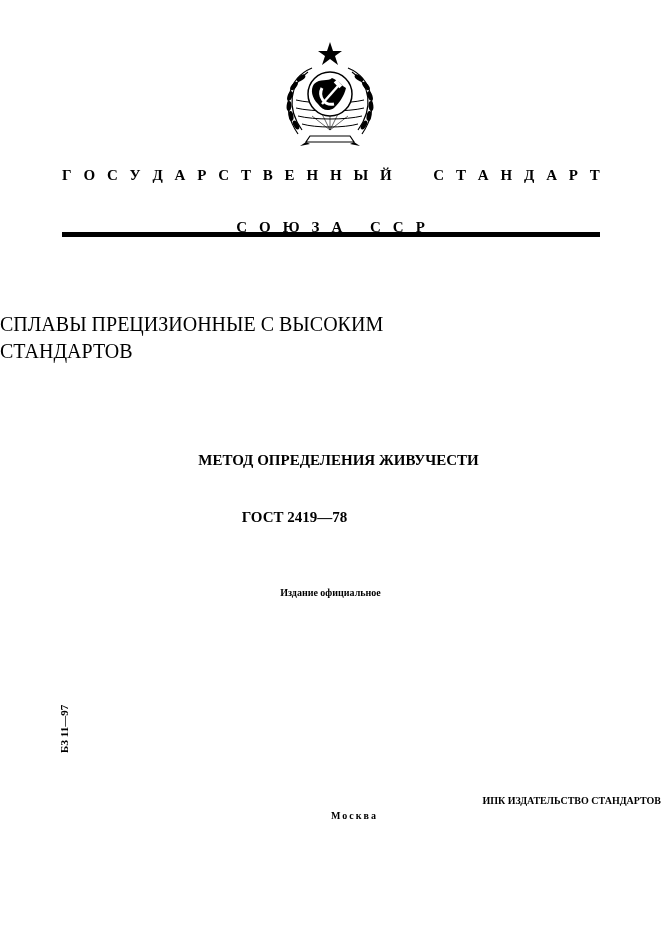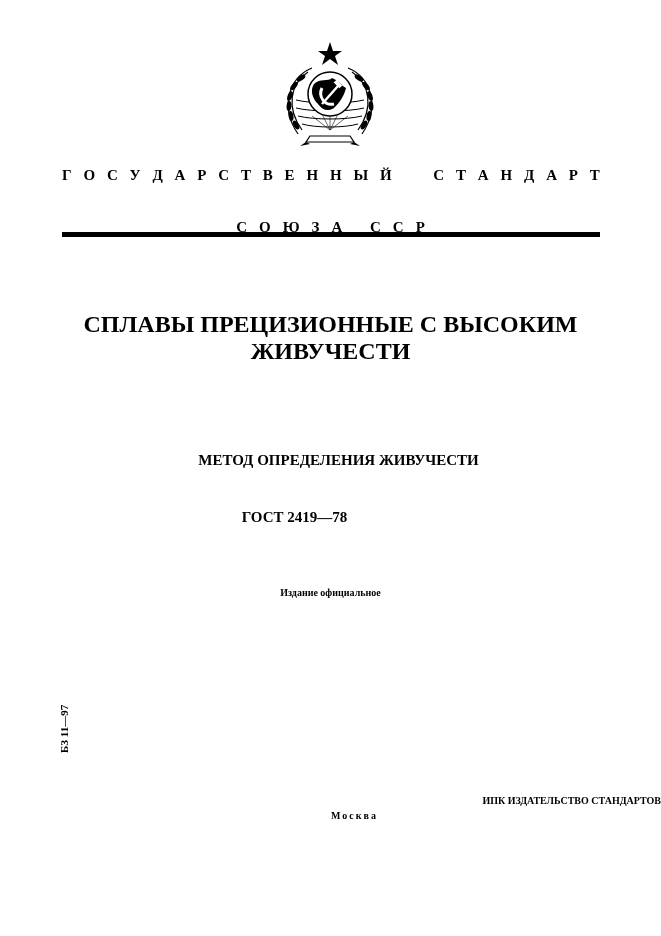"СПЛАВЫ ПРЕЦИЗИОННЫЕ С ВЫСОКИМ" .title { font-size: 24px -> 20px; font-weight: bold -> normal; text-align: center -> none }
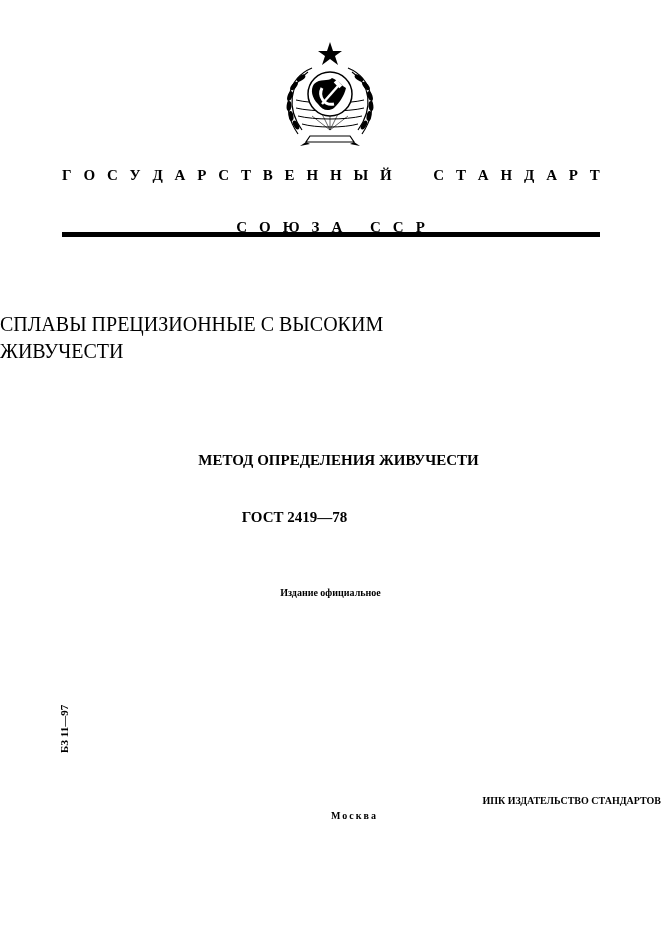"ЖИВУЧЕСТИ" div { text: ЖИВУЧЕСТИ -> СТАНДАРТОВ }
